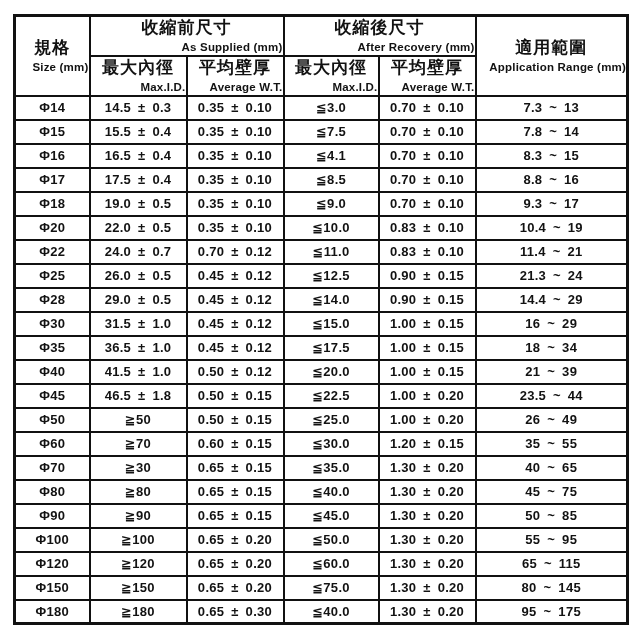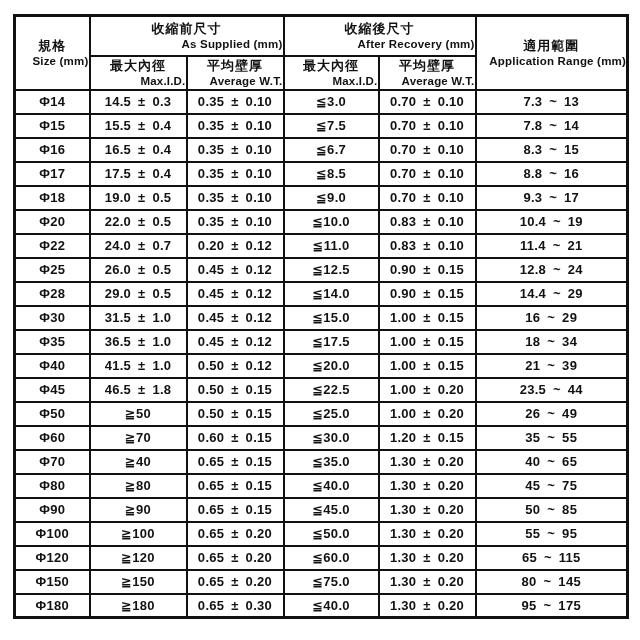"收縮前尺寸" .zh { font-size: 13px -> 17px }
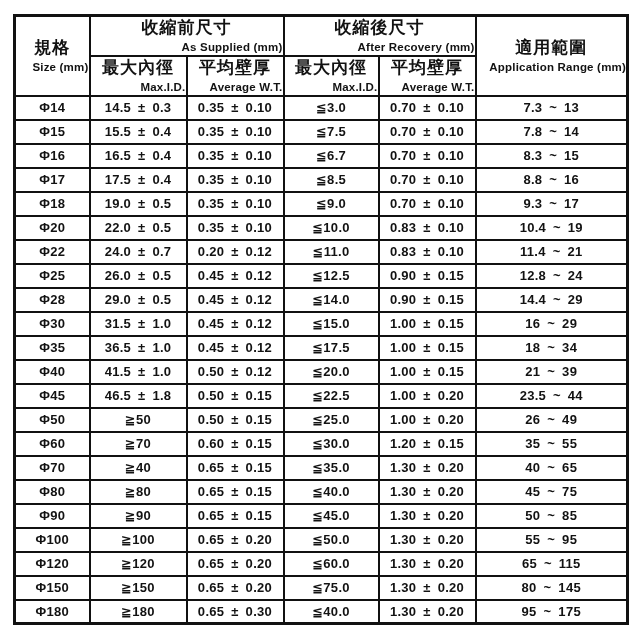"≦6.7" td { text: 6.7 -> 4.1 }
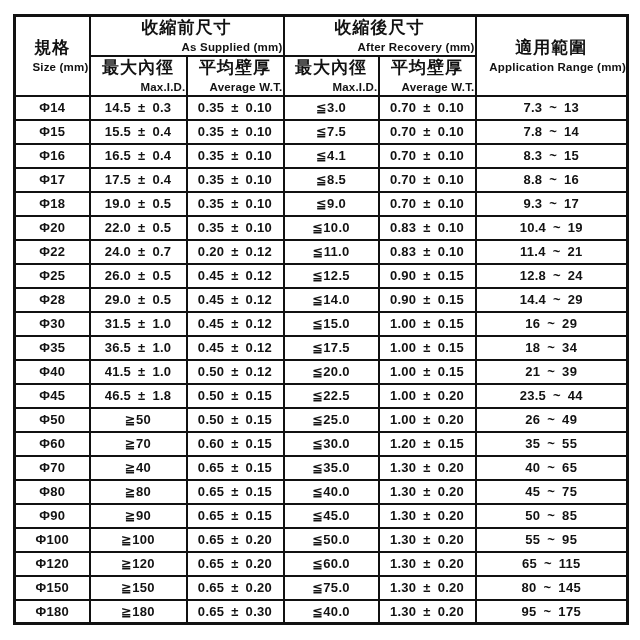"0.20 ± 0.12" td { text: 0.20 -> 0.70 }
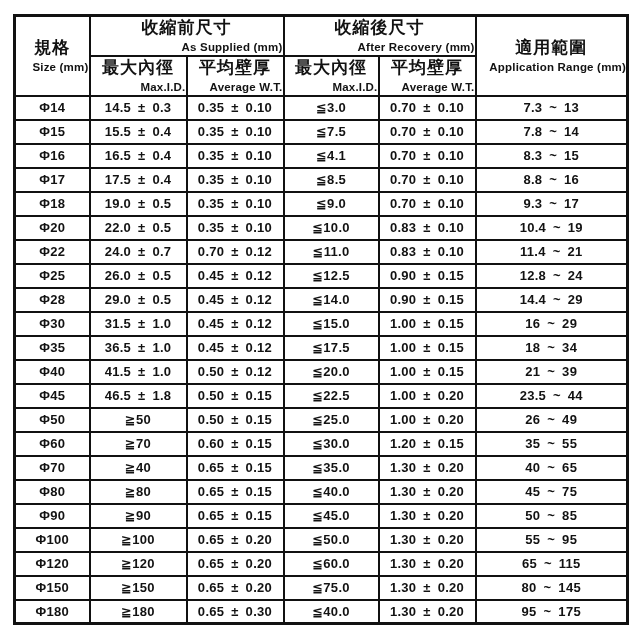"12.8 ~ 24" td { text: 12.8 -> 21.3 }
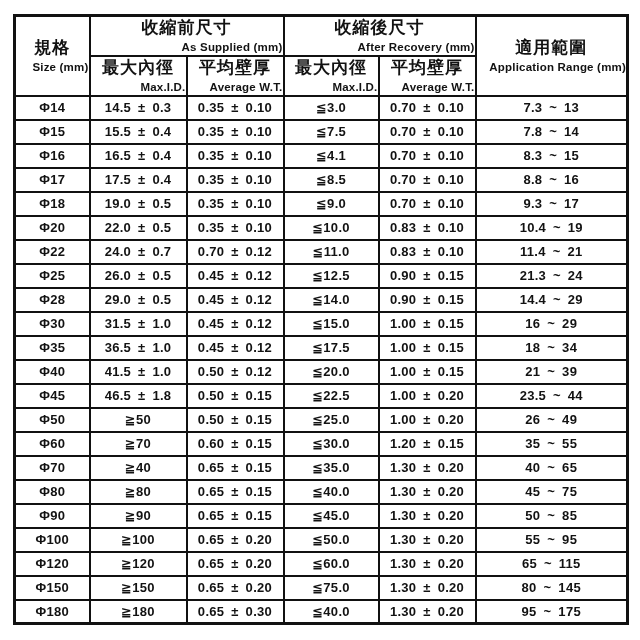"≧40" td { text: 40 -> 30 }
